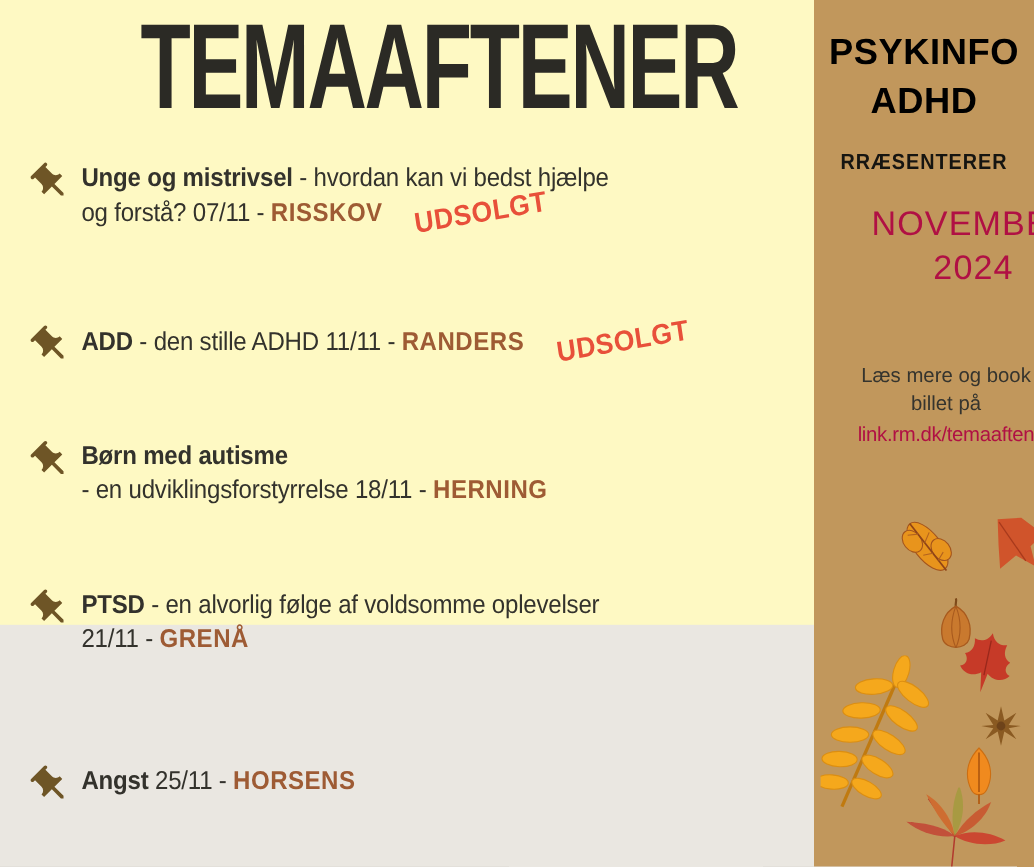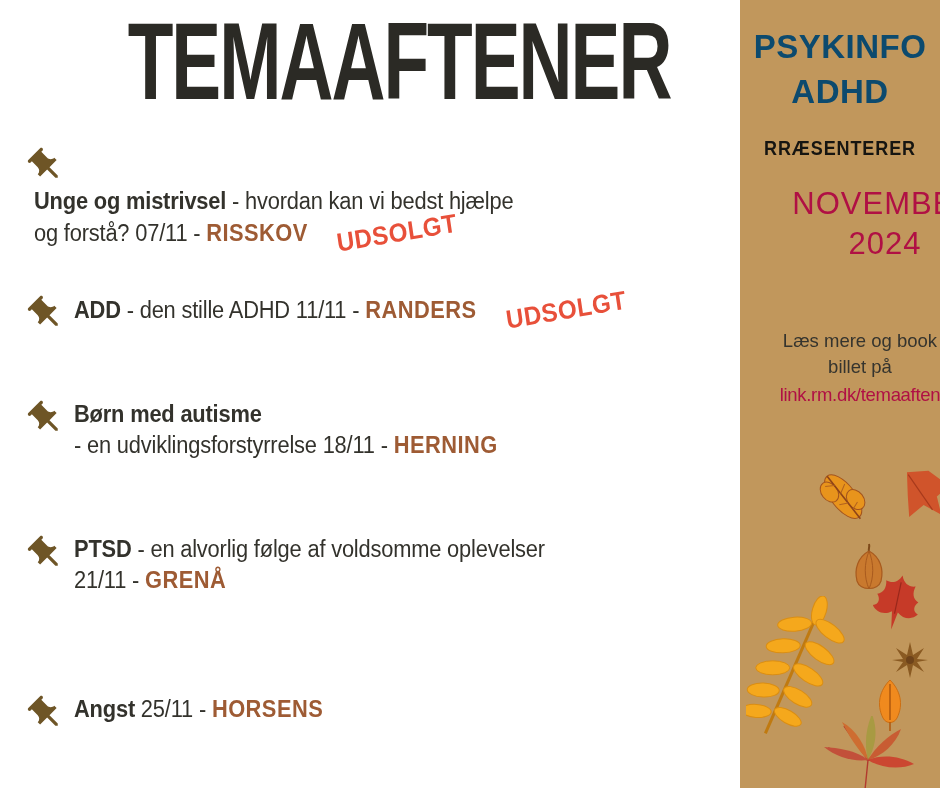"TEMAAFTENER" .main { background: #ffffff -> #fef9c3; height: 788px -> 568px }
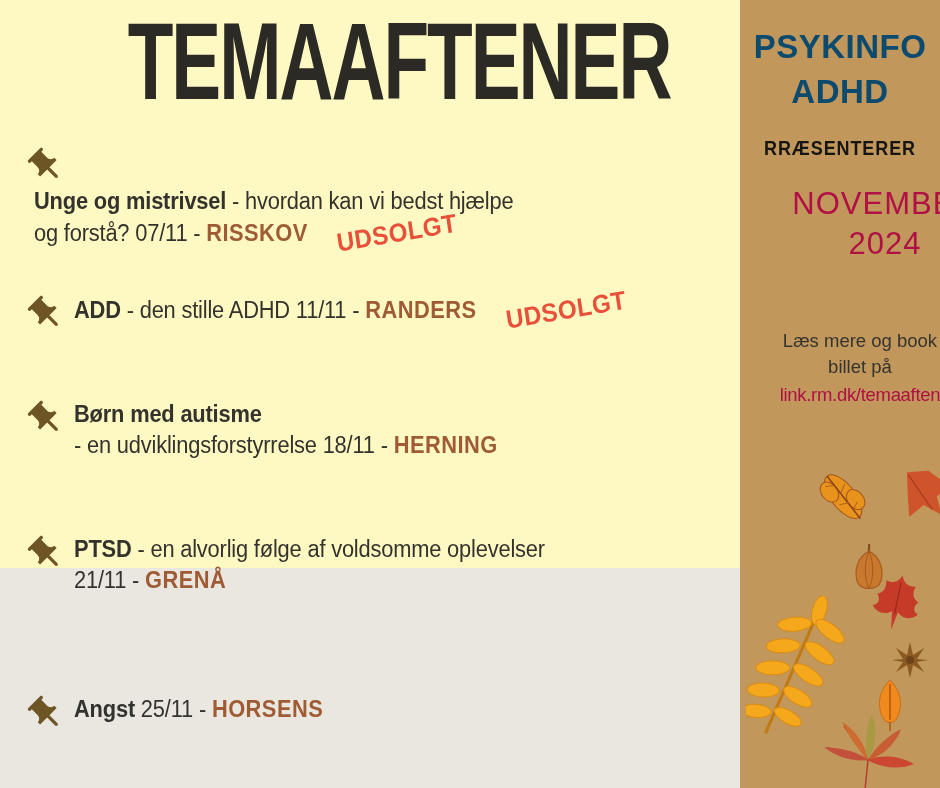"PSYKINFO" .brand { color: #0c4a6e -> #000000 }
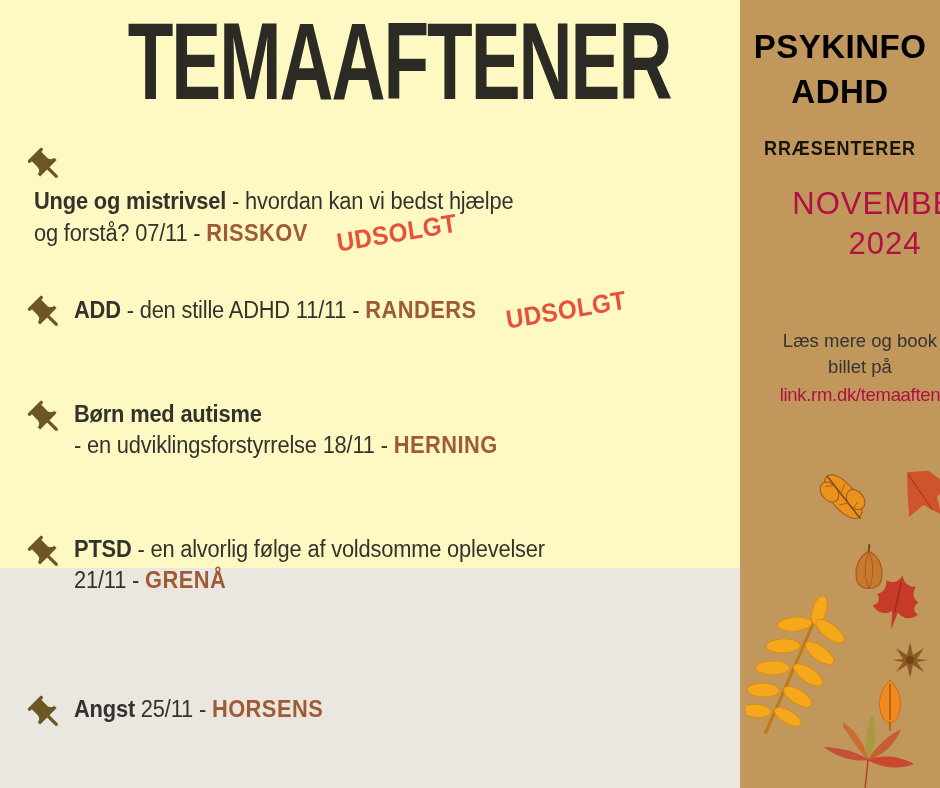"Unge og mistrivsel - hvordan" .e1 { flex-direction: column -> none }
